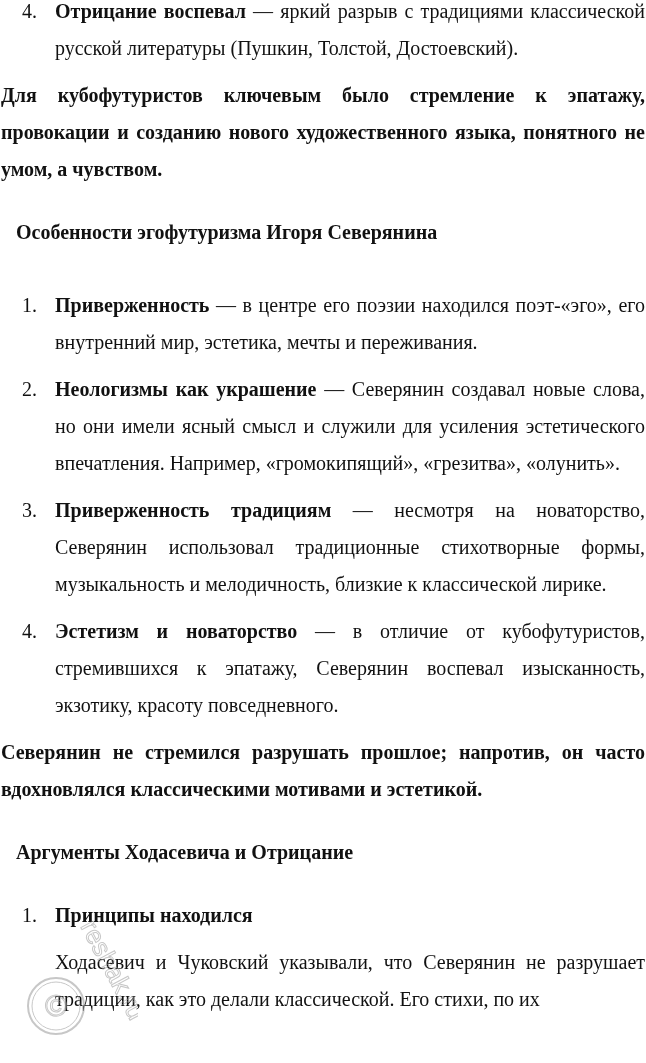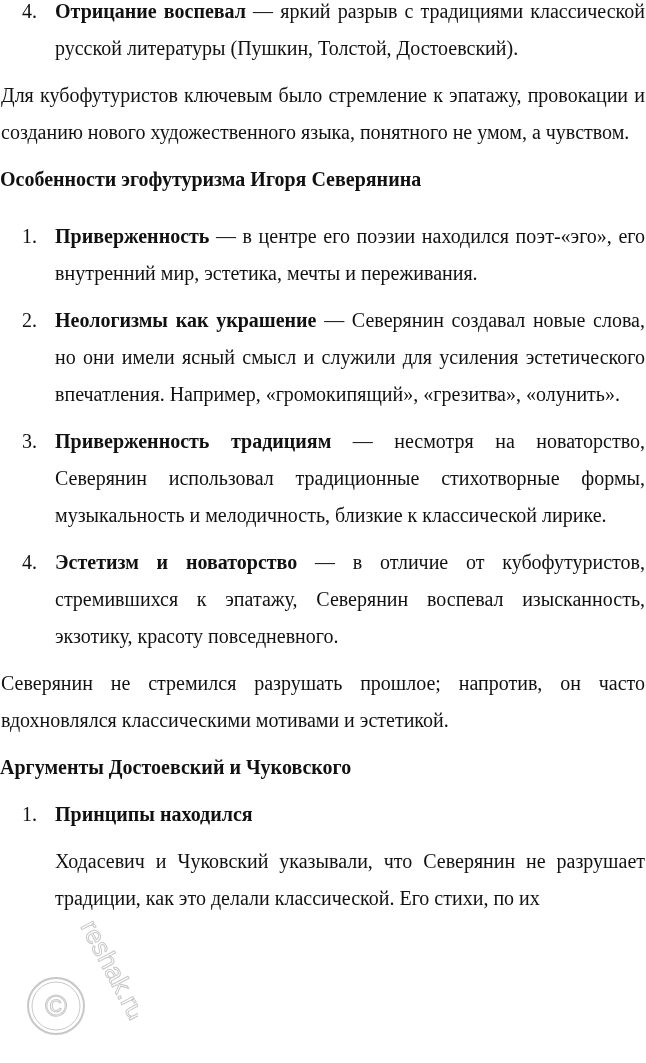"Для кубофутуристов ключевым было" p.body { font-weight: none -> bold }
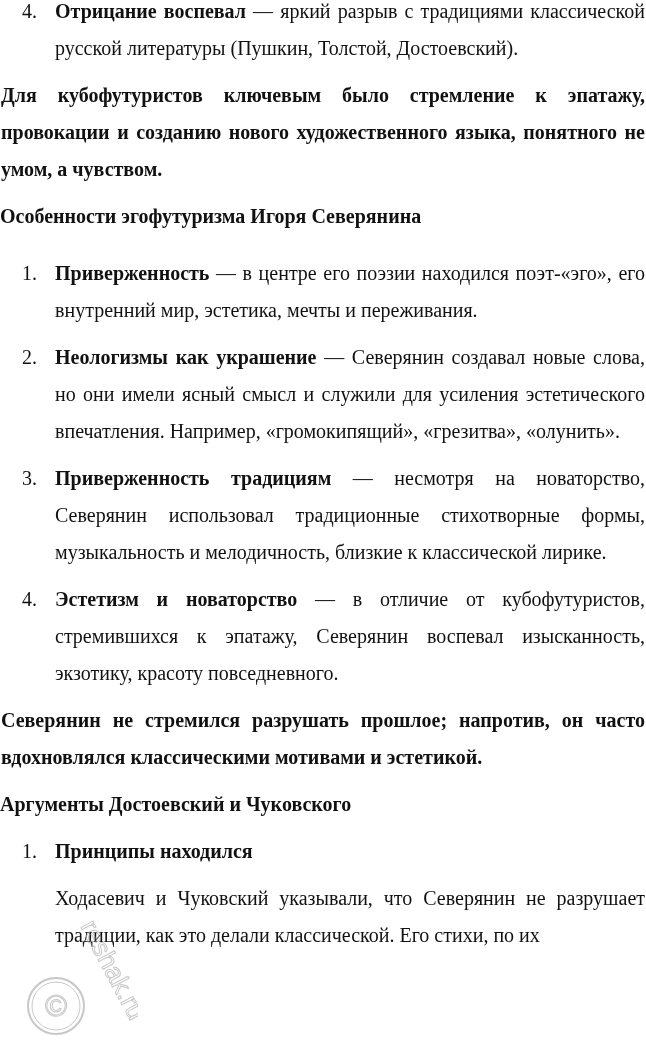"Особенности эгофутуризма Игоря" .heading { margin: 0 -> 16px }
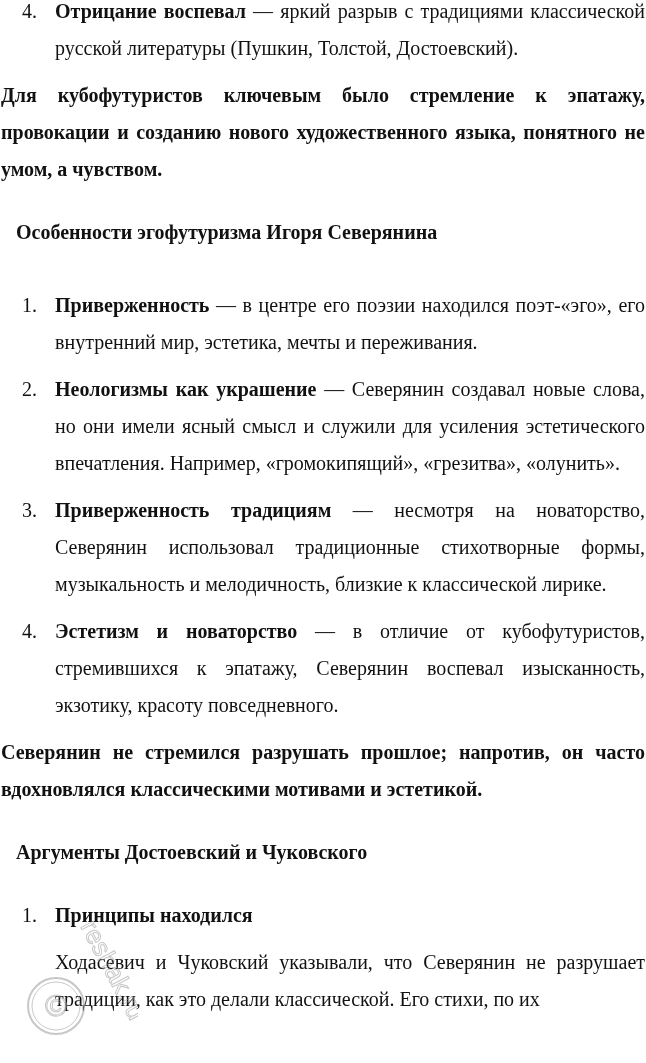"Аргументы Достоевский и Чуковского" p.heading { text: Достоевский и Чуковского -> Ходасевича и Отрицание }
